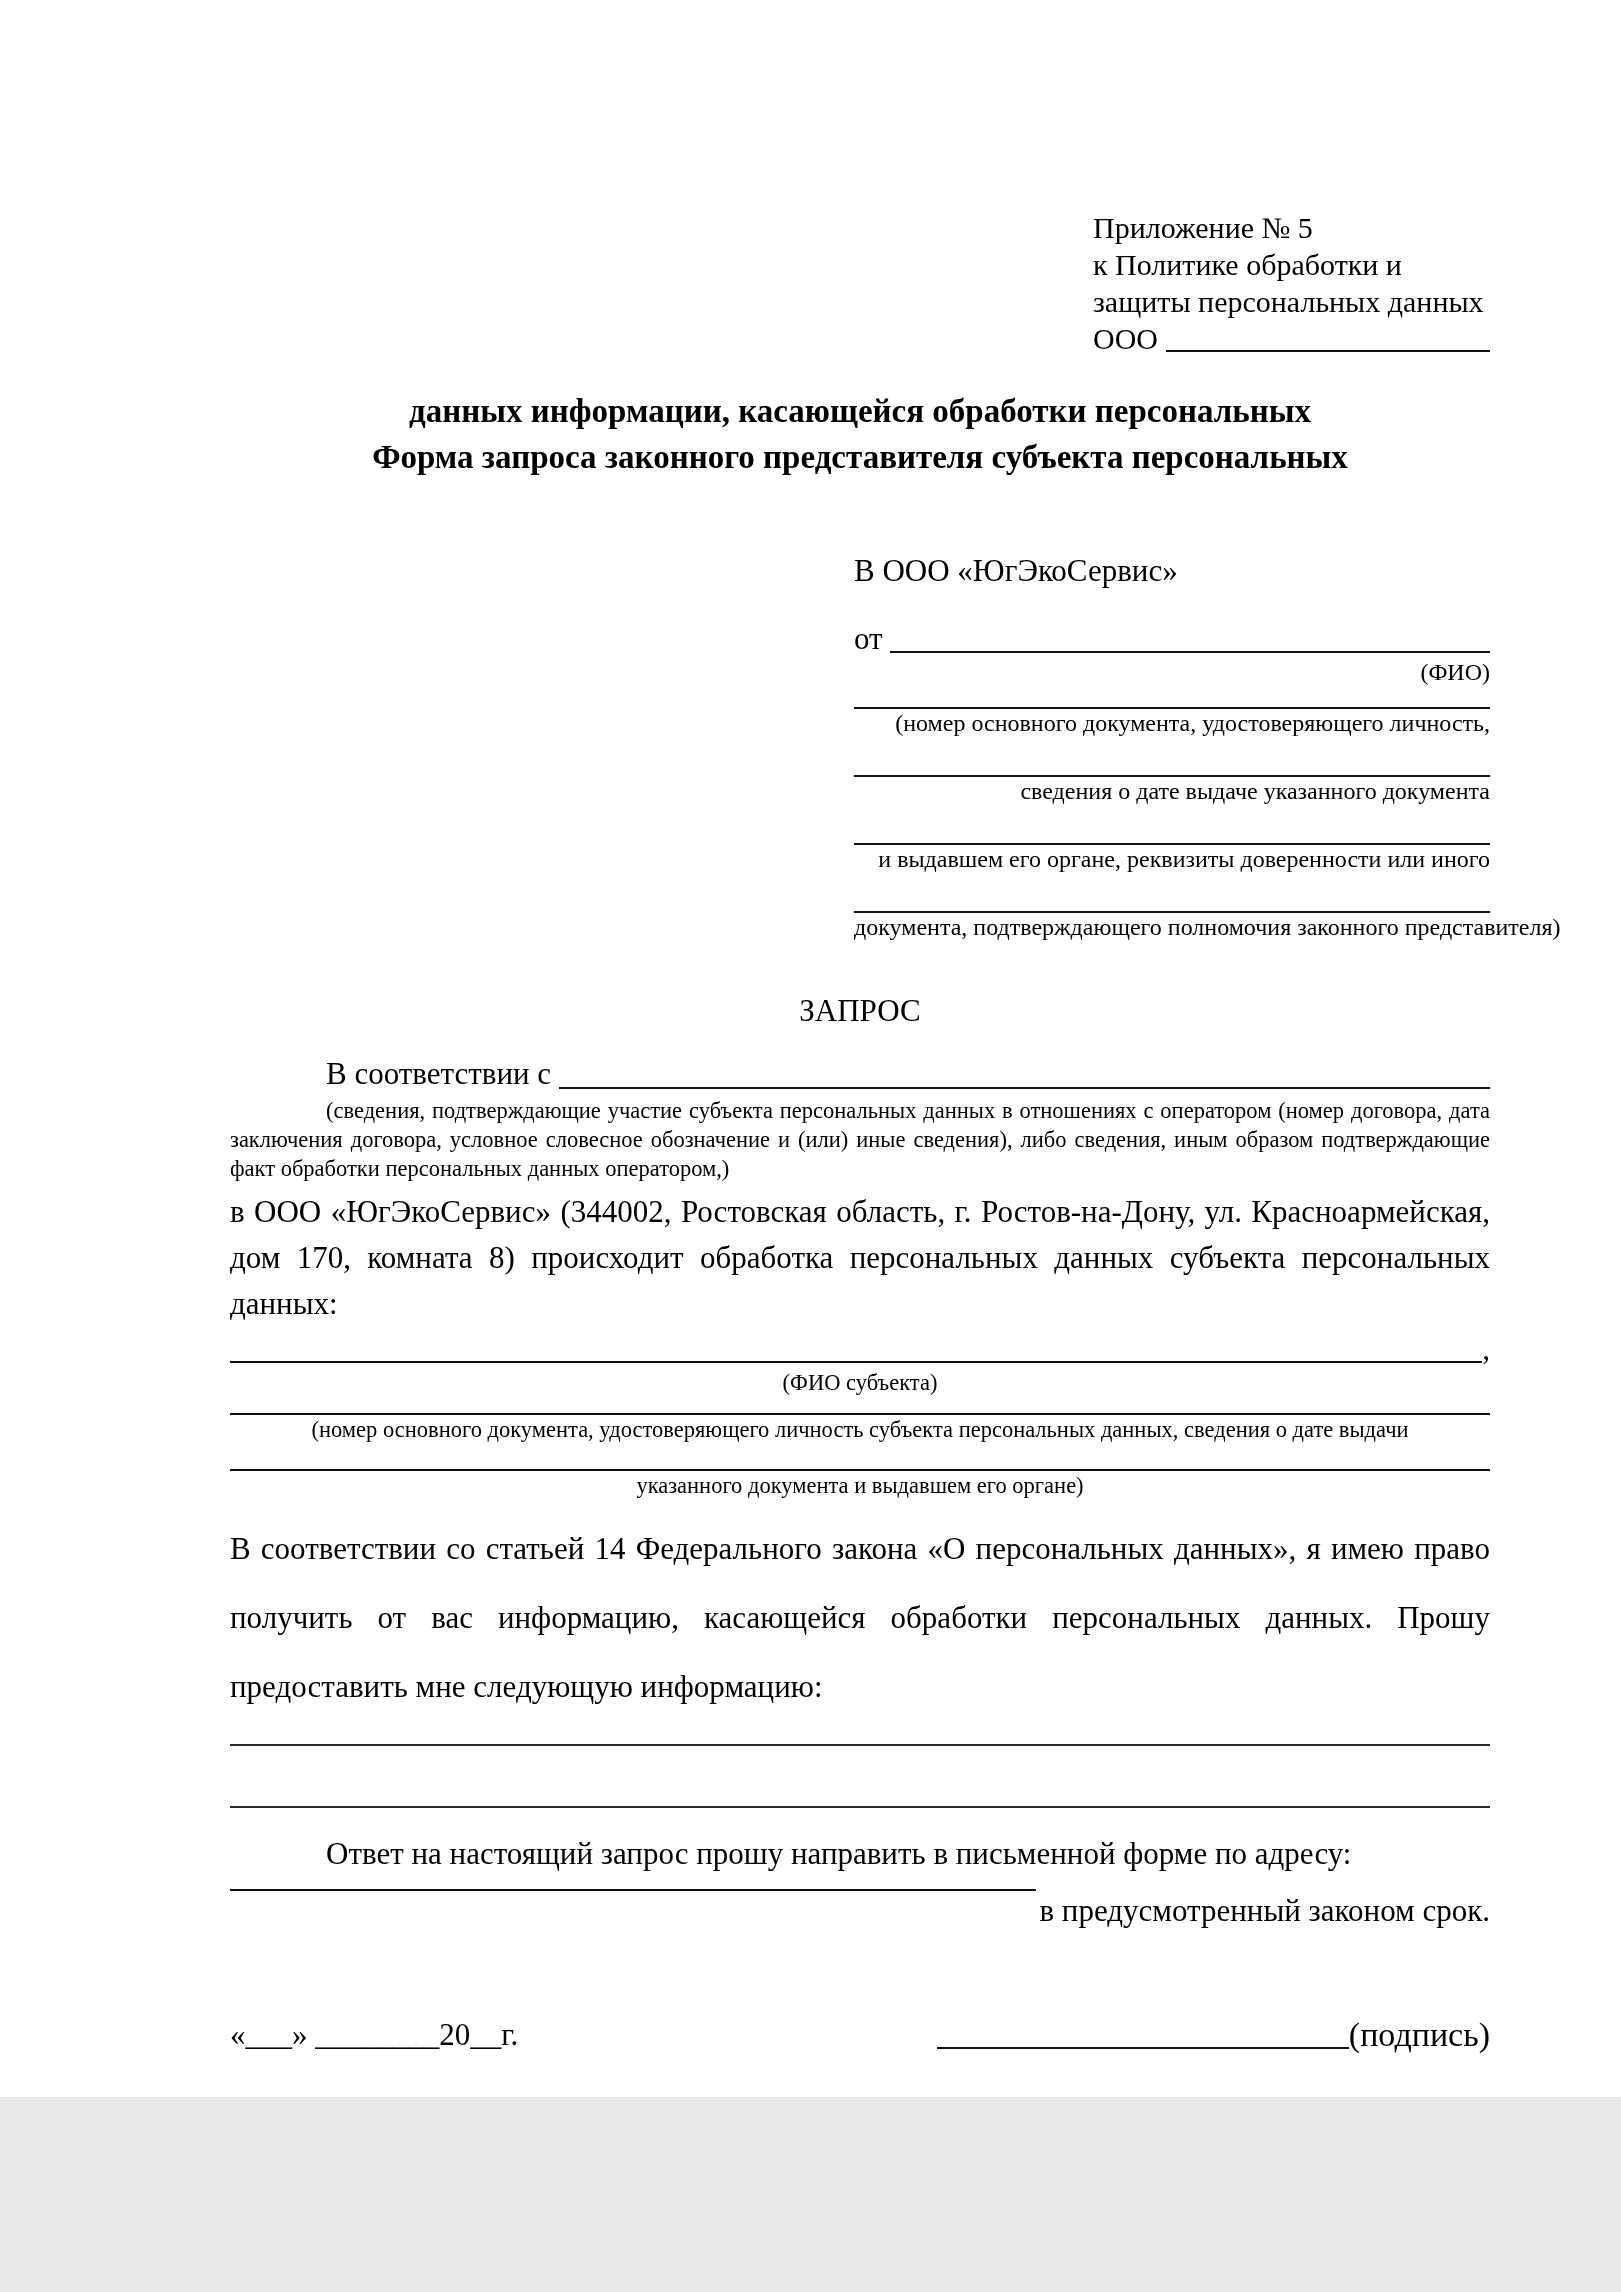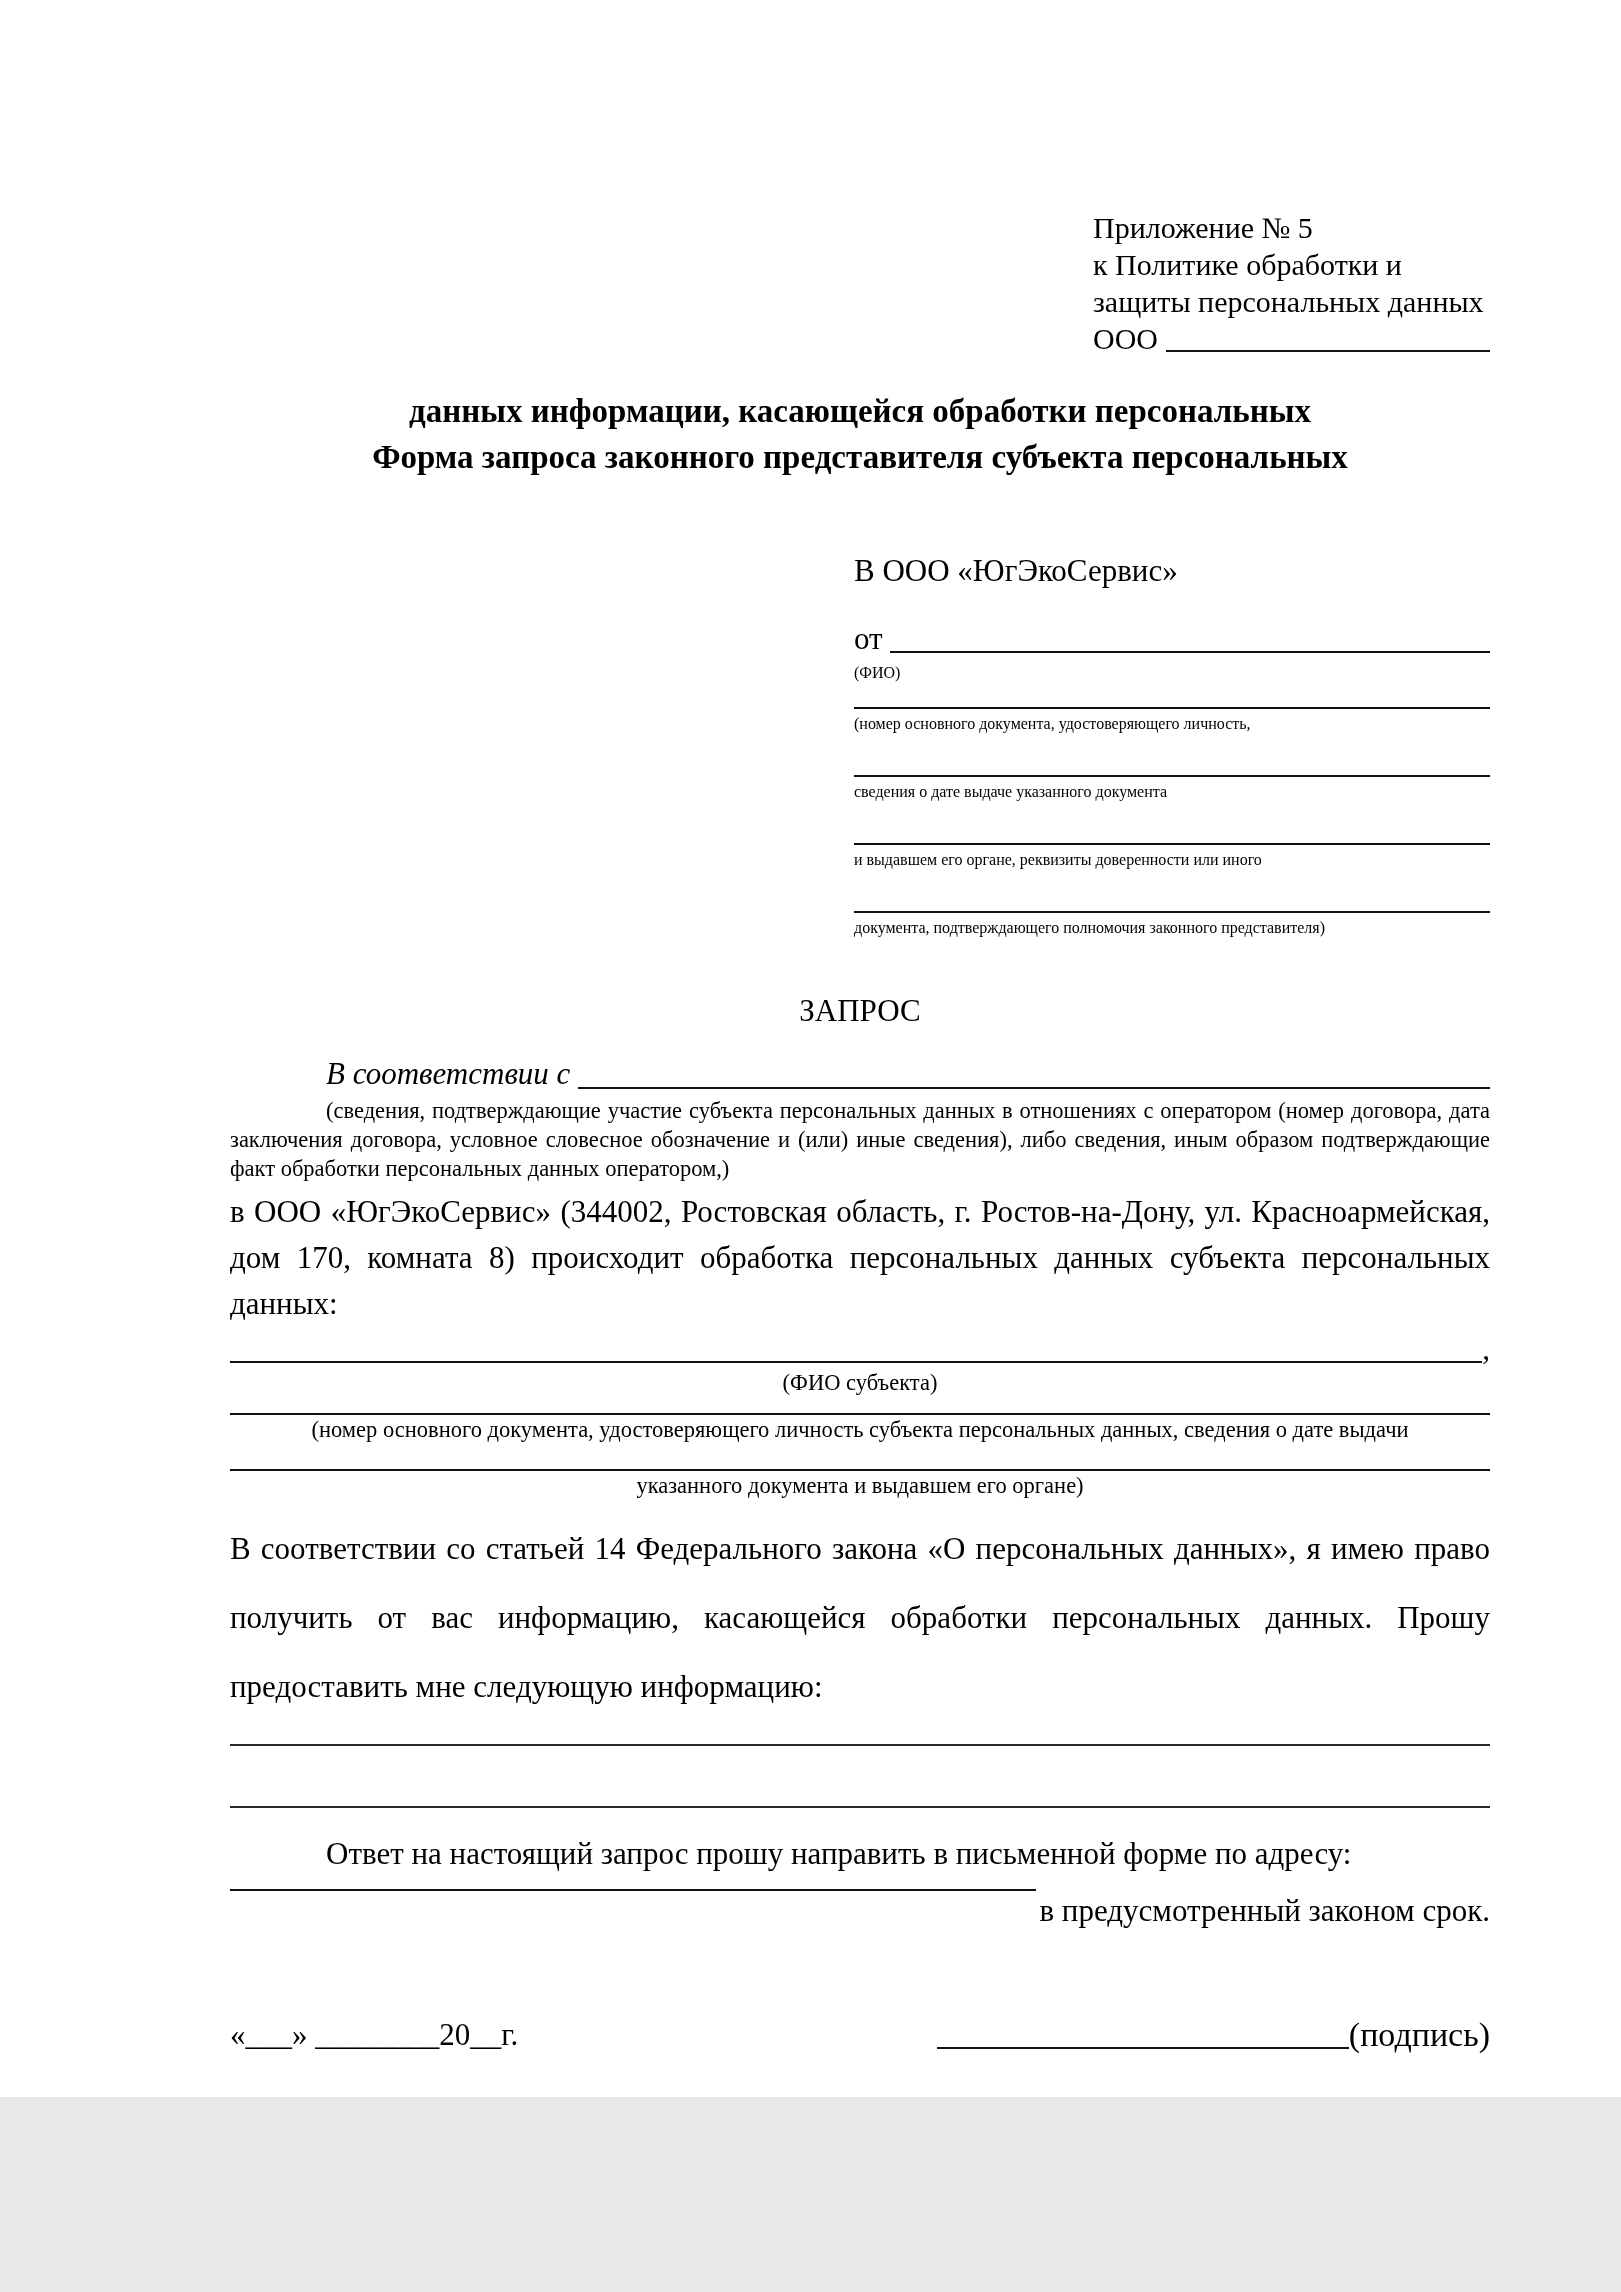"(ФИО)" .addr-caption { font-size: 16px -> 24px; text-align: left -> right }
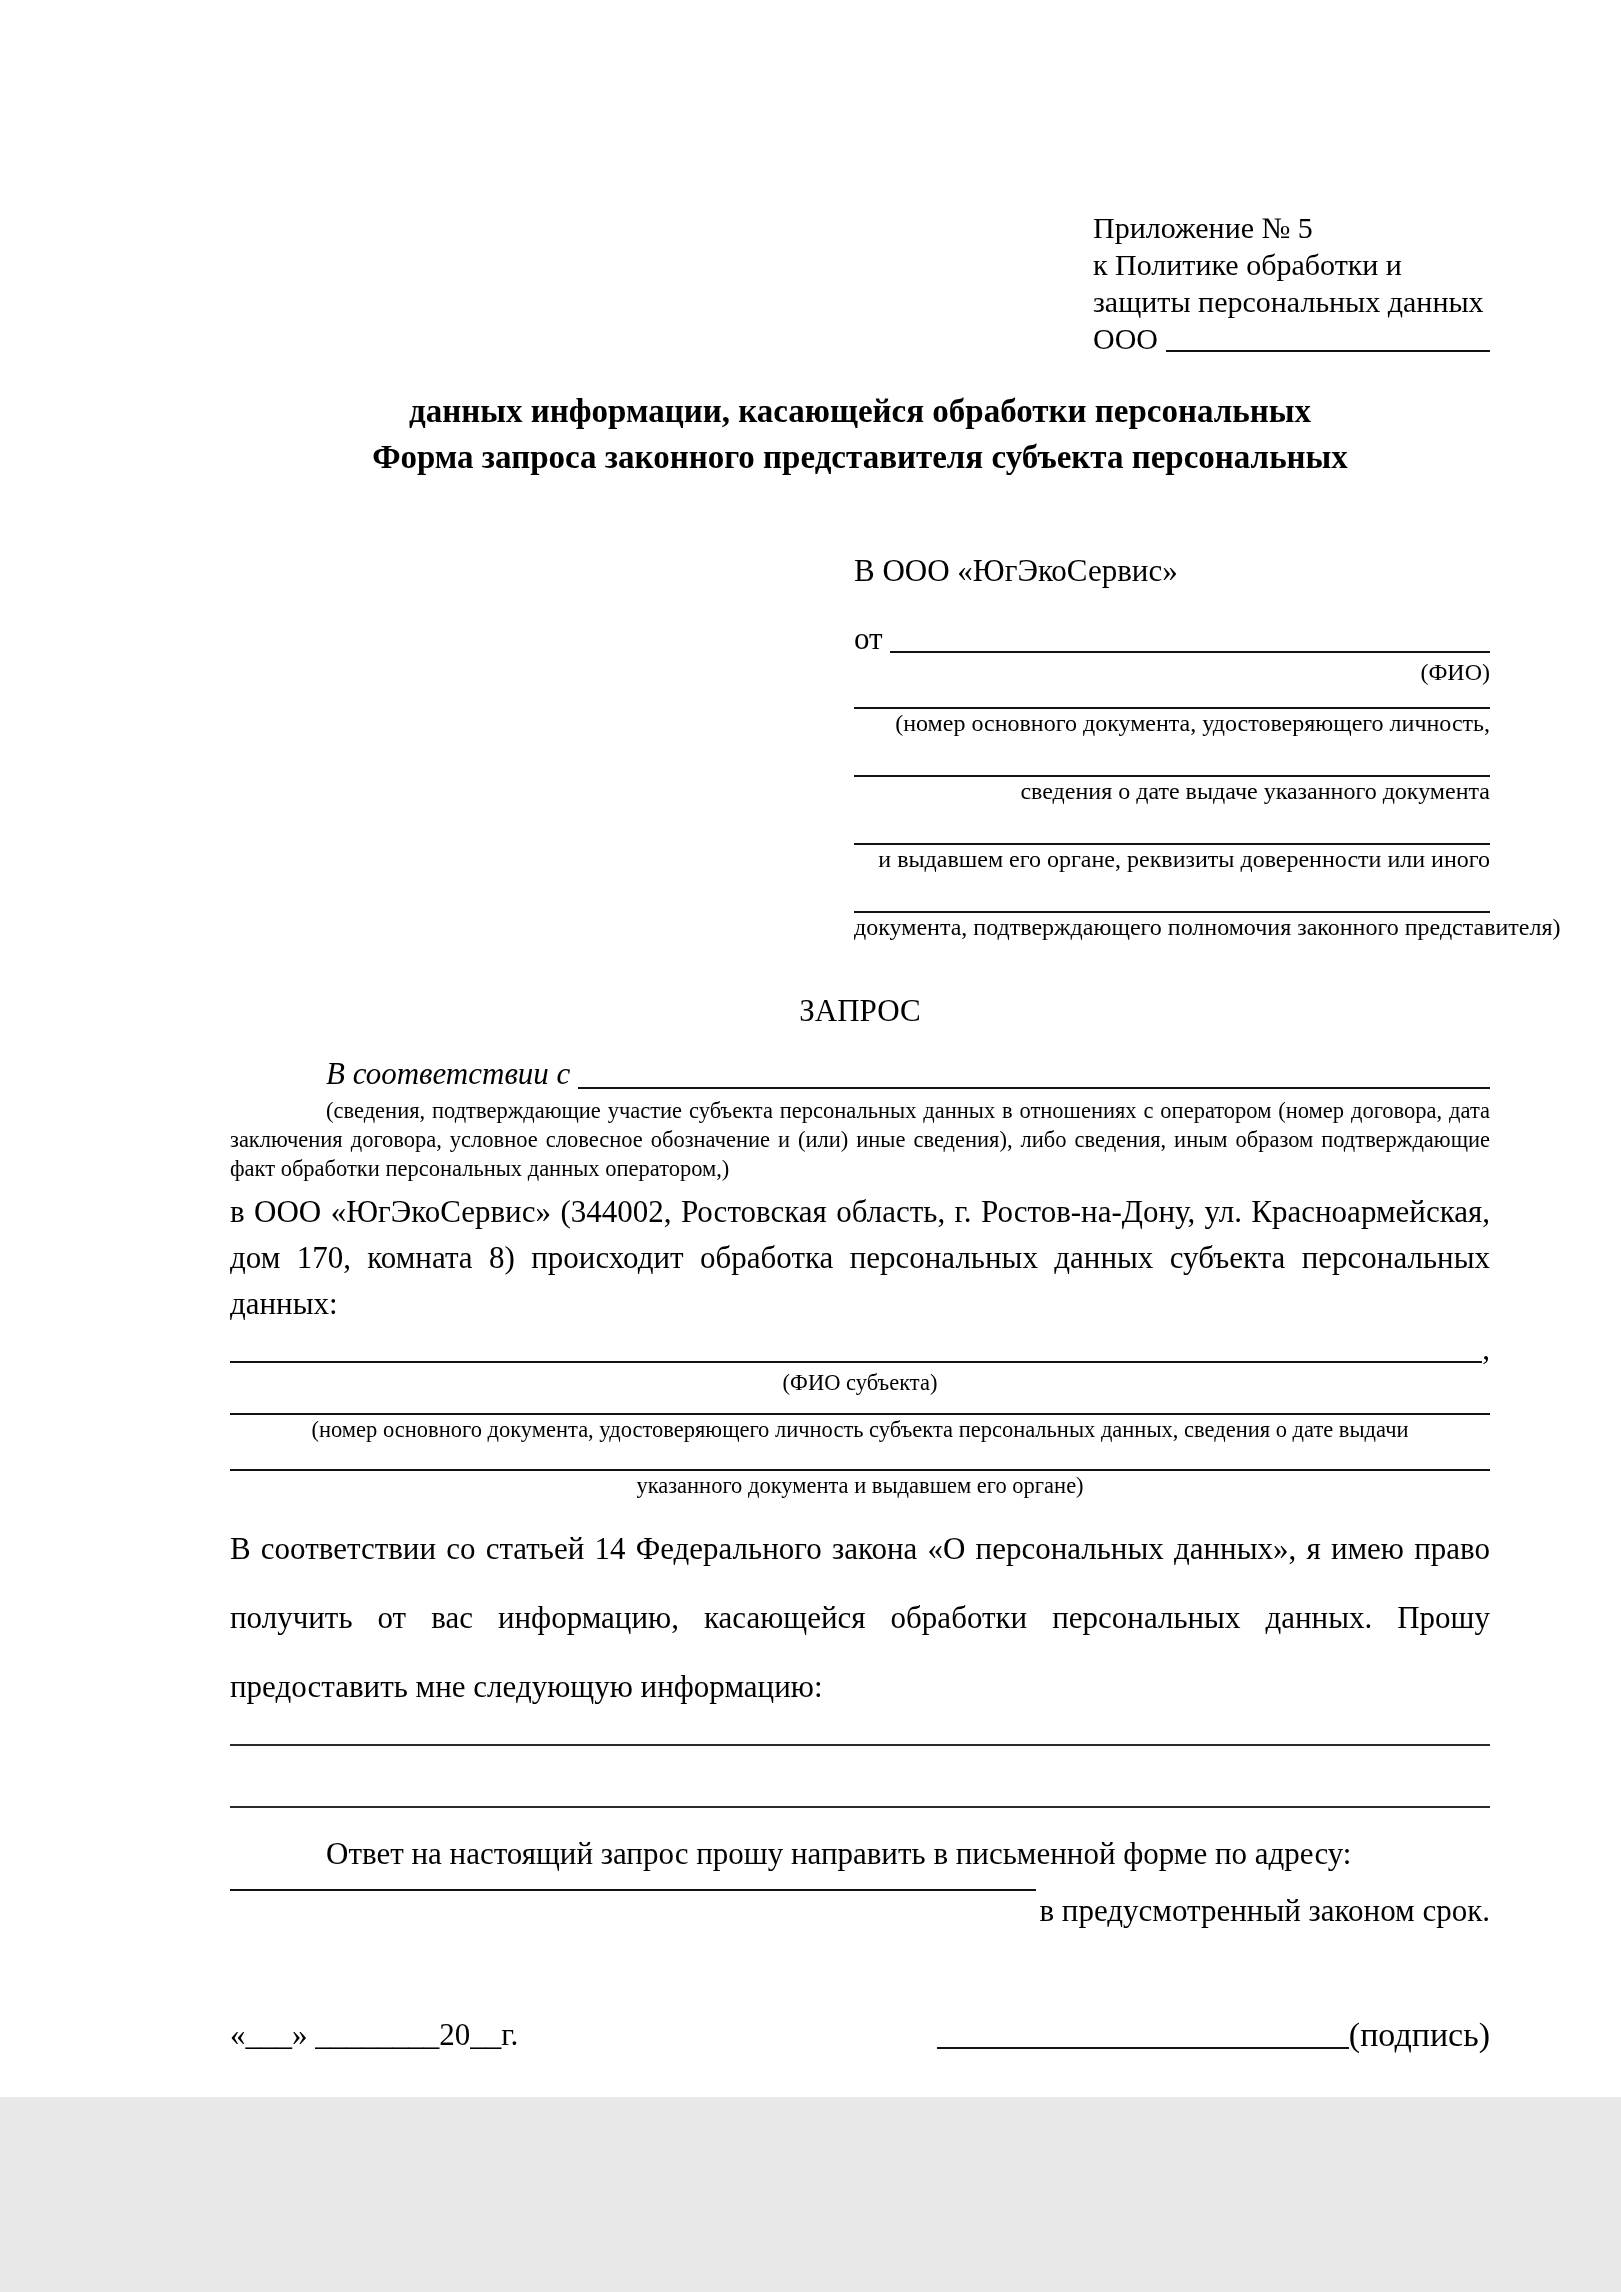"В соответствии с" .according-row .lead { font-style: italic -> none }
